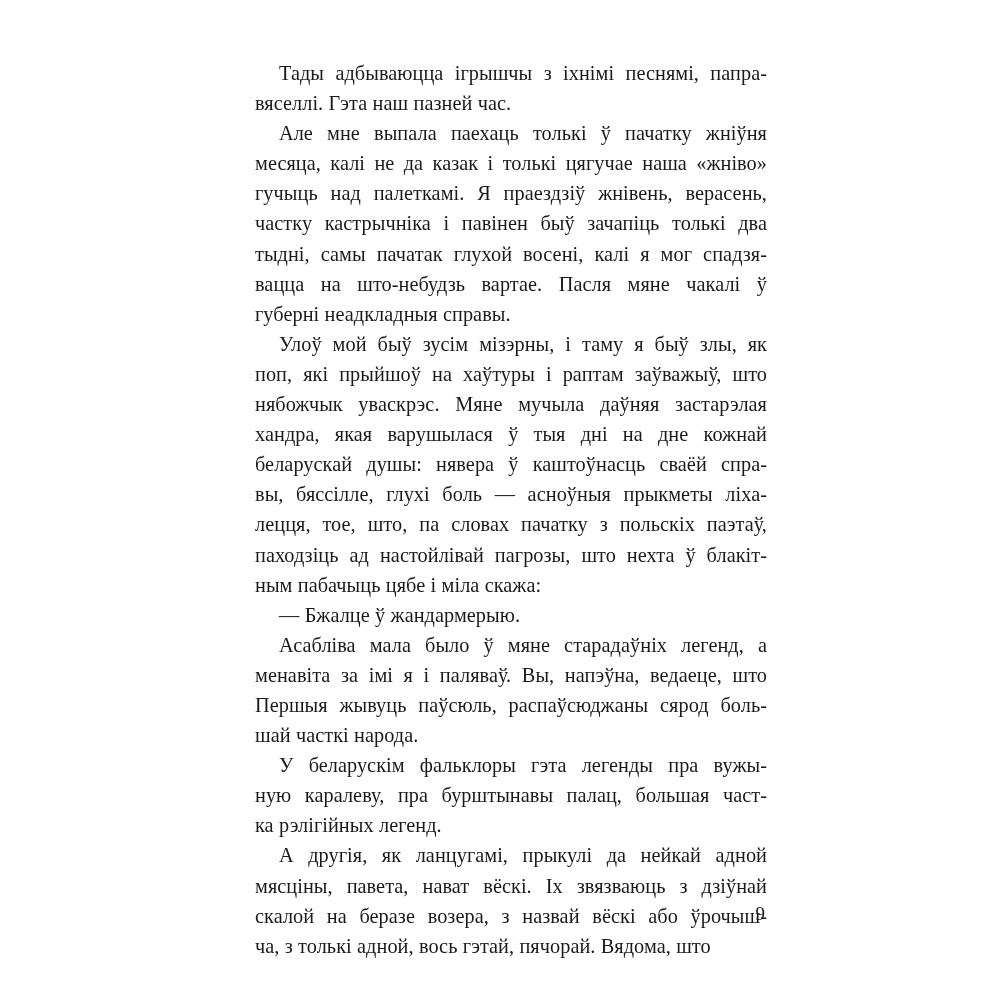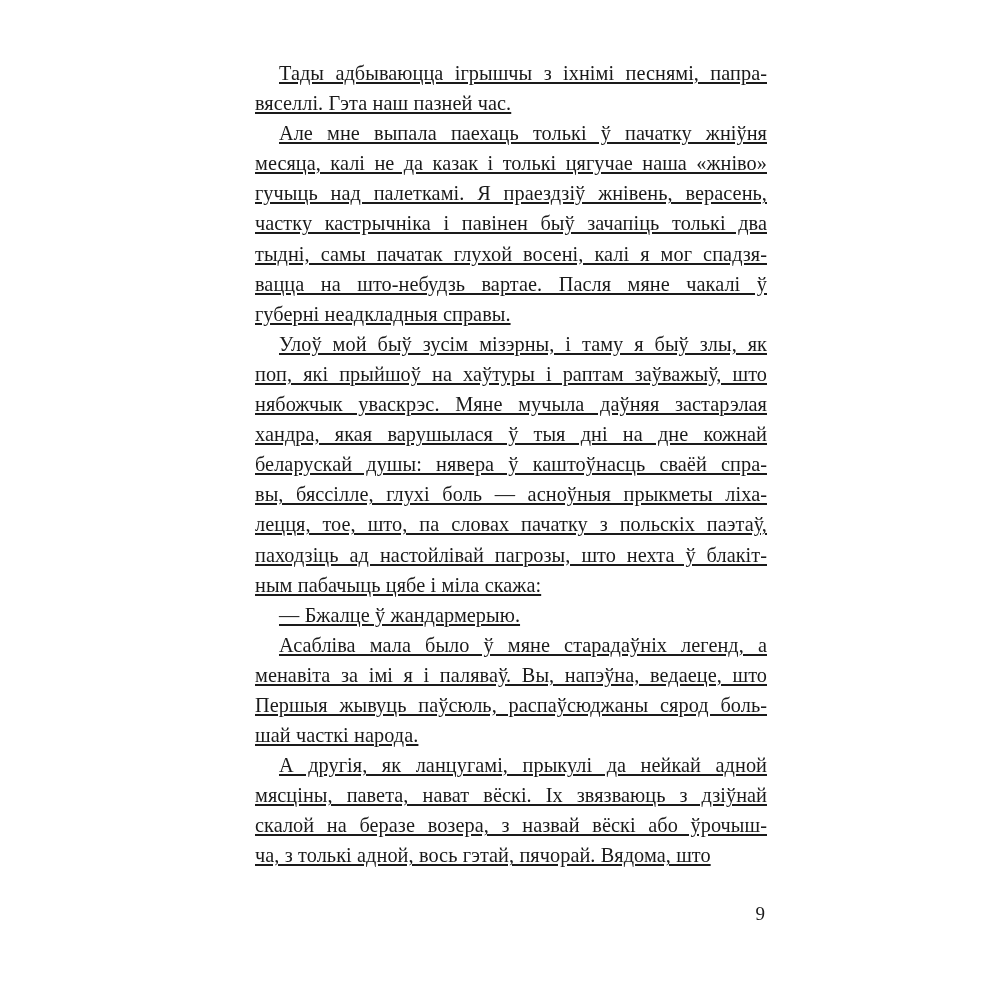"Тады адбываюцца ігрышчы з іхнімі" .para { text-decoration: underline -> none }
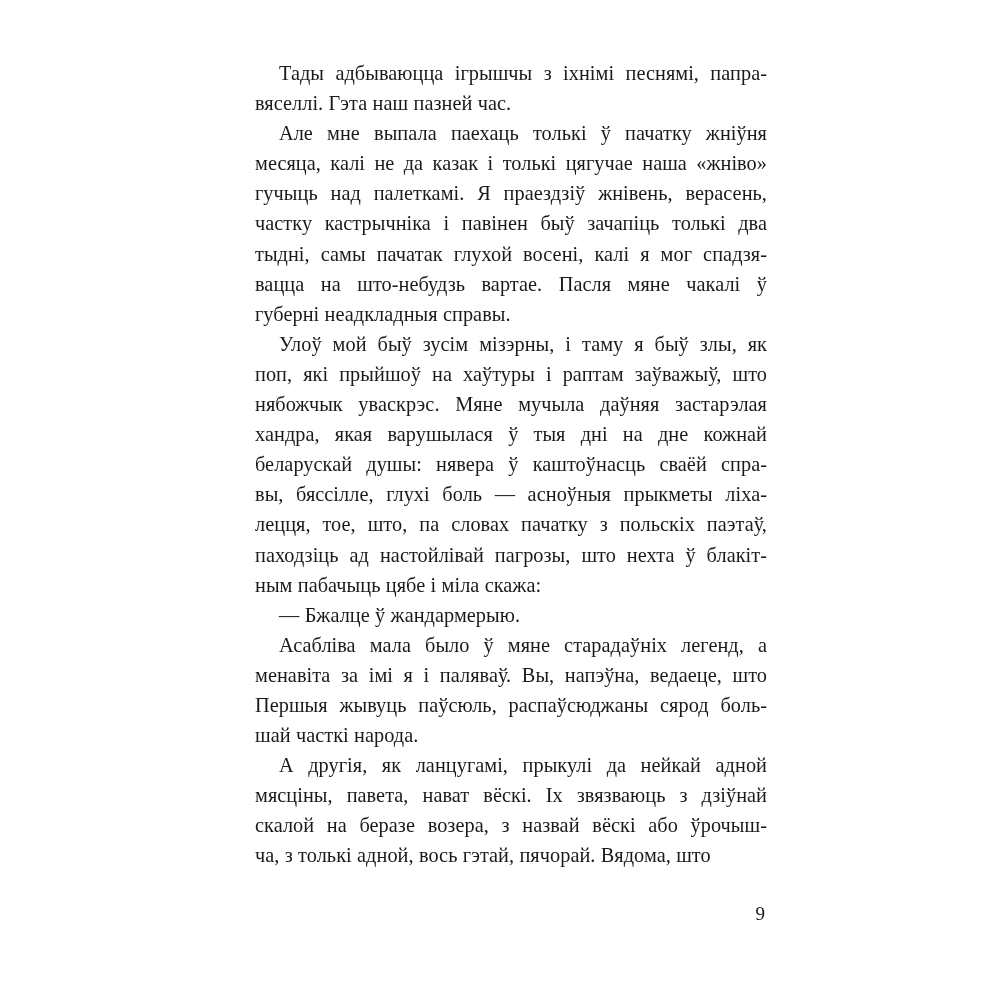"У беларускім фальклоры гэта легенды" p.para { html: none -> <p> <span>У беларускім фальклоры гэта легенды пра вужы-</span> <span>ную каралеву, пра бурштынавы палац, большая част-</span> <span>ка рэлігійных легенд.</span> </p> }
